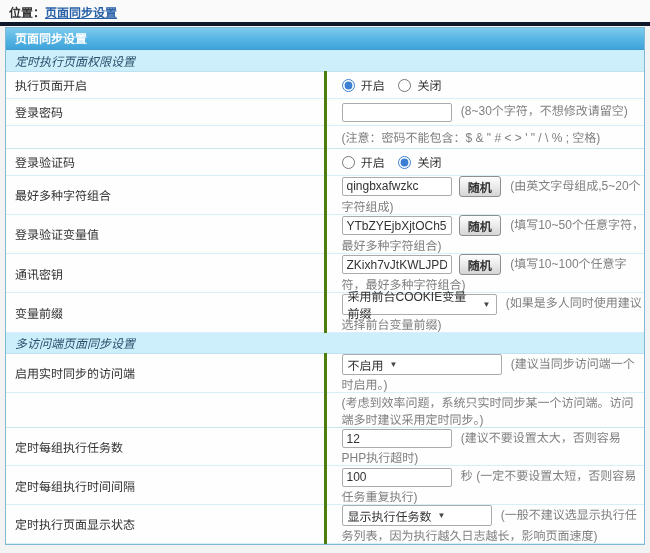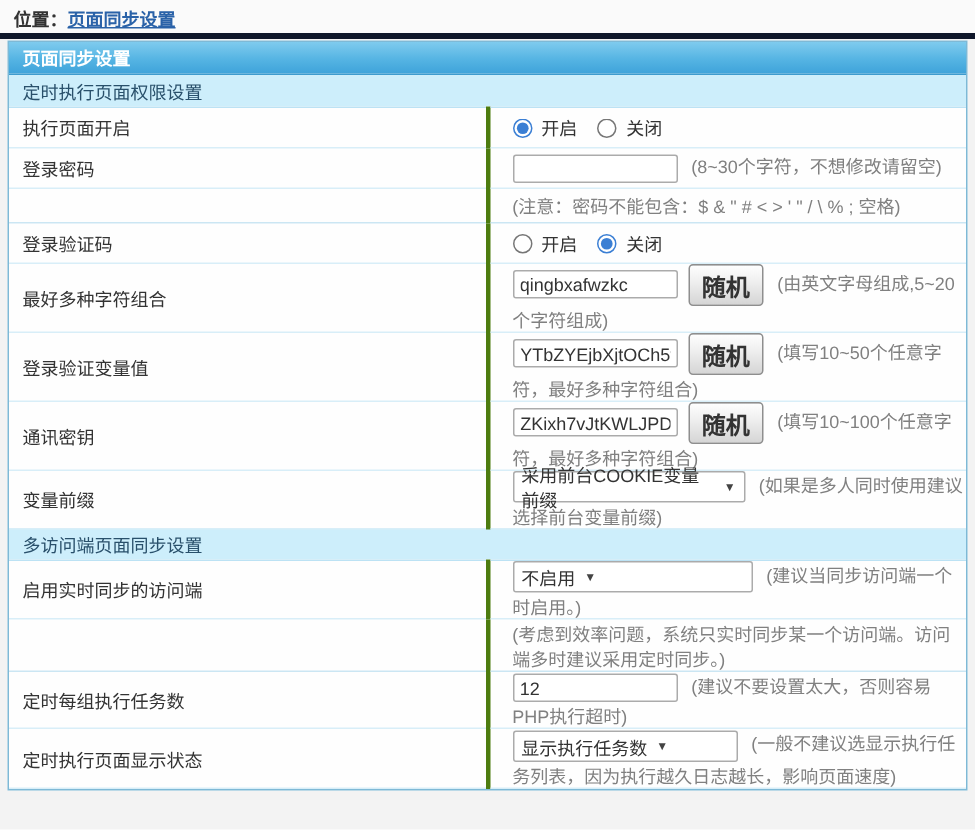"定时执行页面权限设置" tr.sec td { font-style: none -> italic }
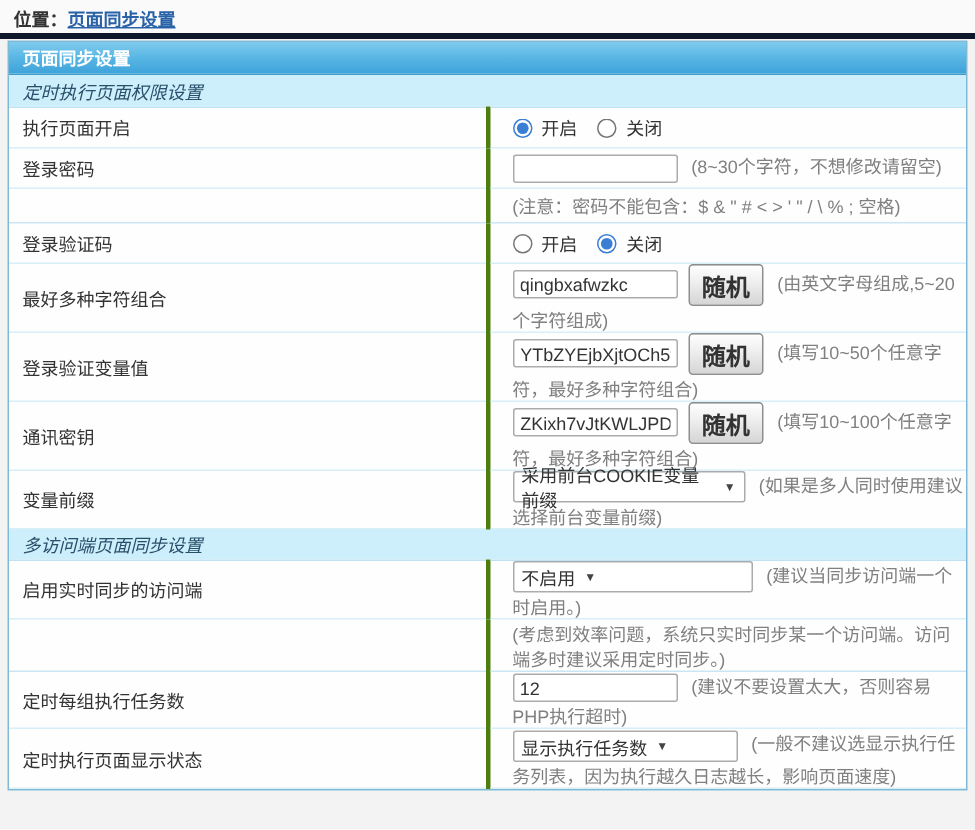"随机" .btn { font-size: 16px -> 12px }
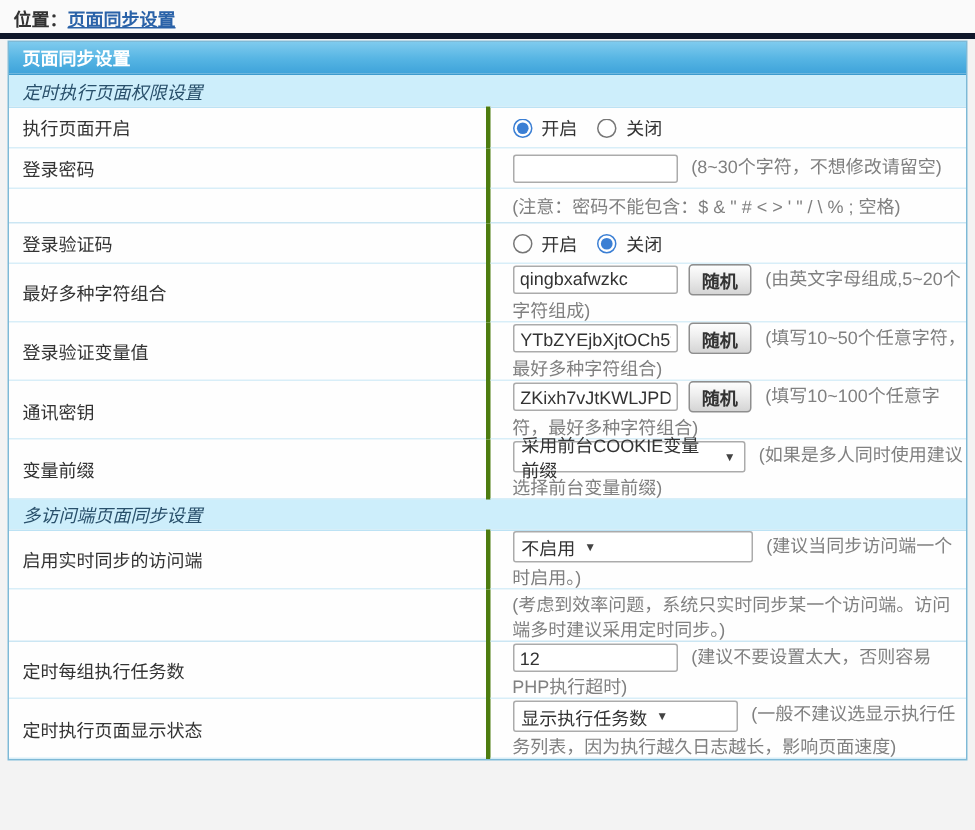"定时每组执行时间间隔" tr.row { html: none -> <tr> <td>定时每组执行时间间隔</td> <td> <input> <span>秒 (一定不要设置太短，否则容易任务重复执行)</span> </td> </tr> }
